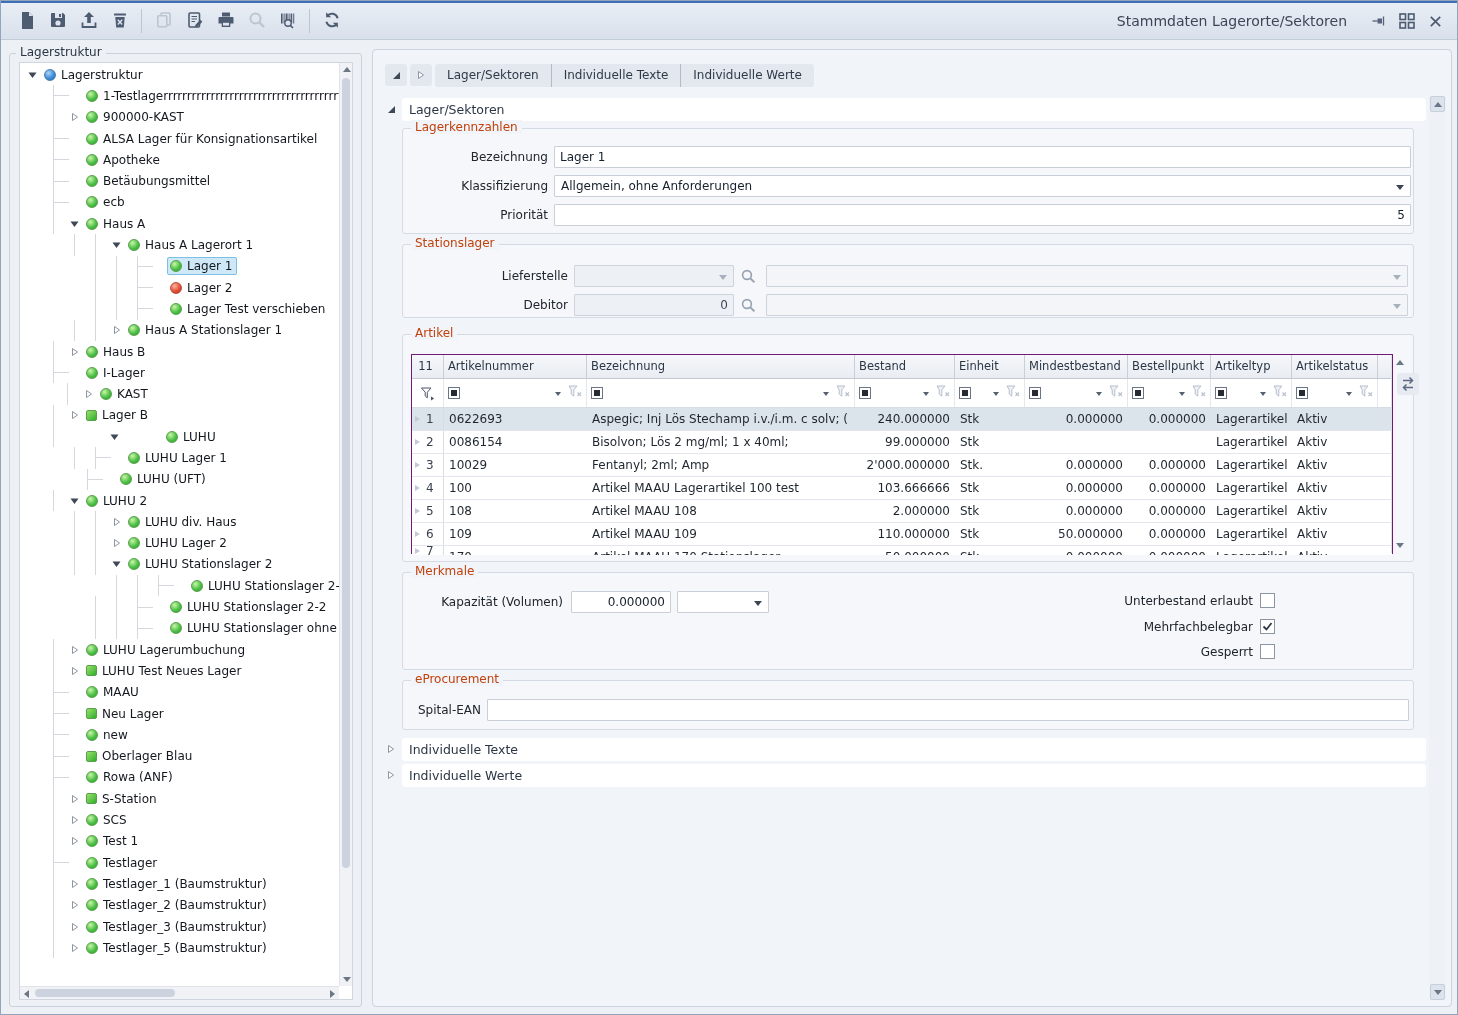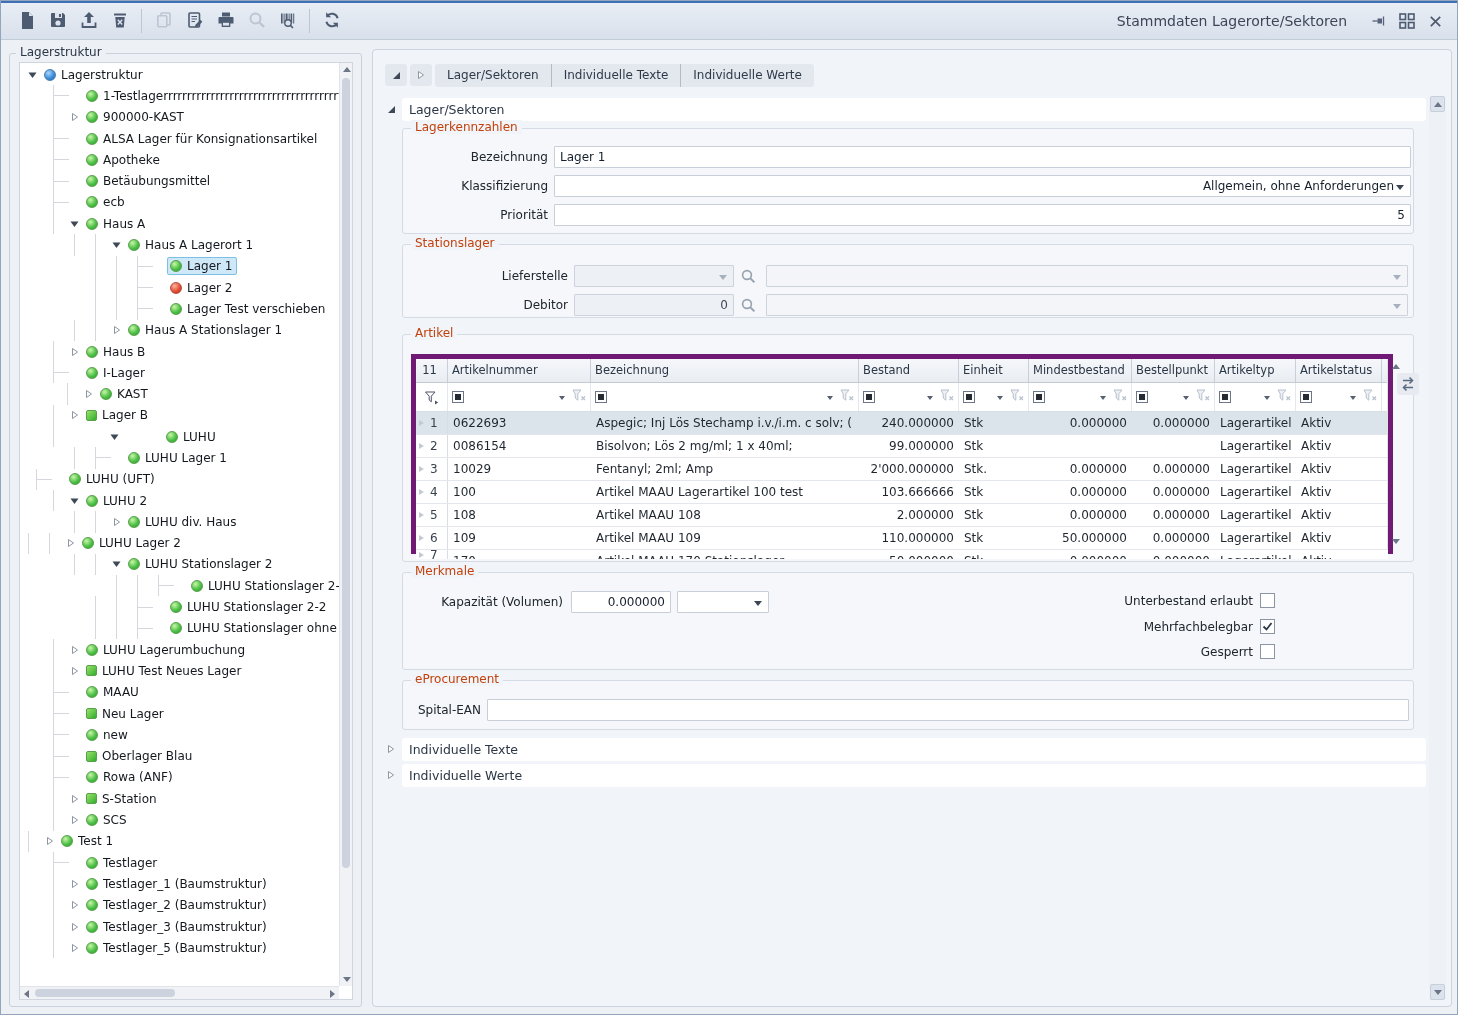"Allgemein, ohne Anforderungen" .combo .val { right: 16px -> 28px; text-align: right -> none }
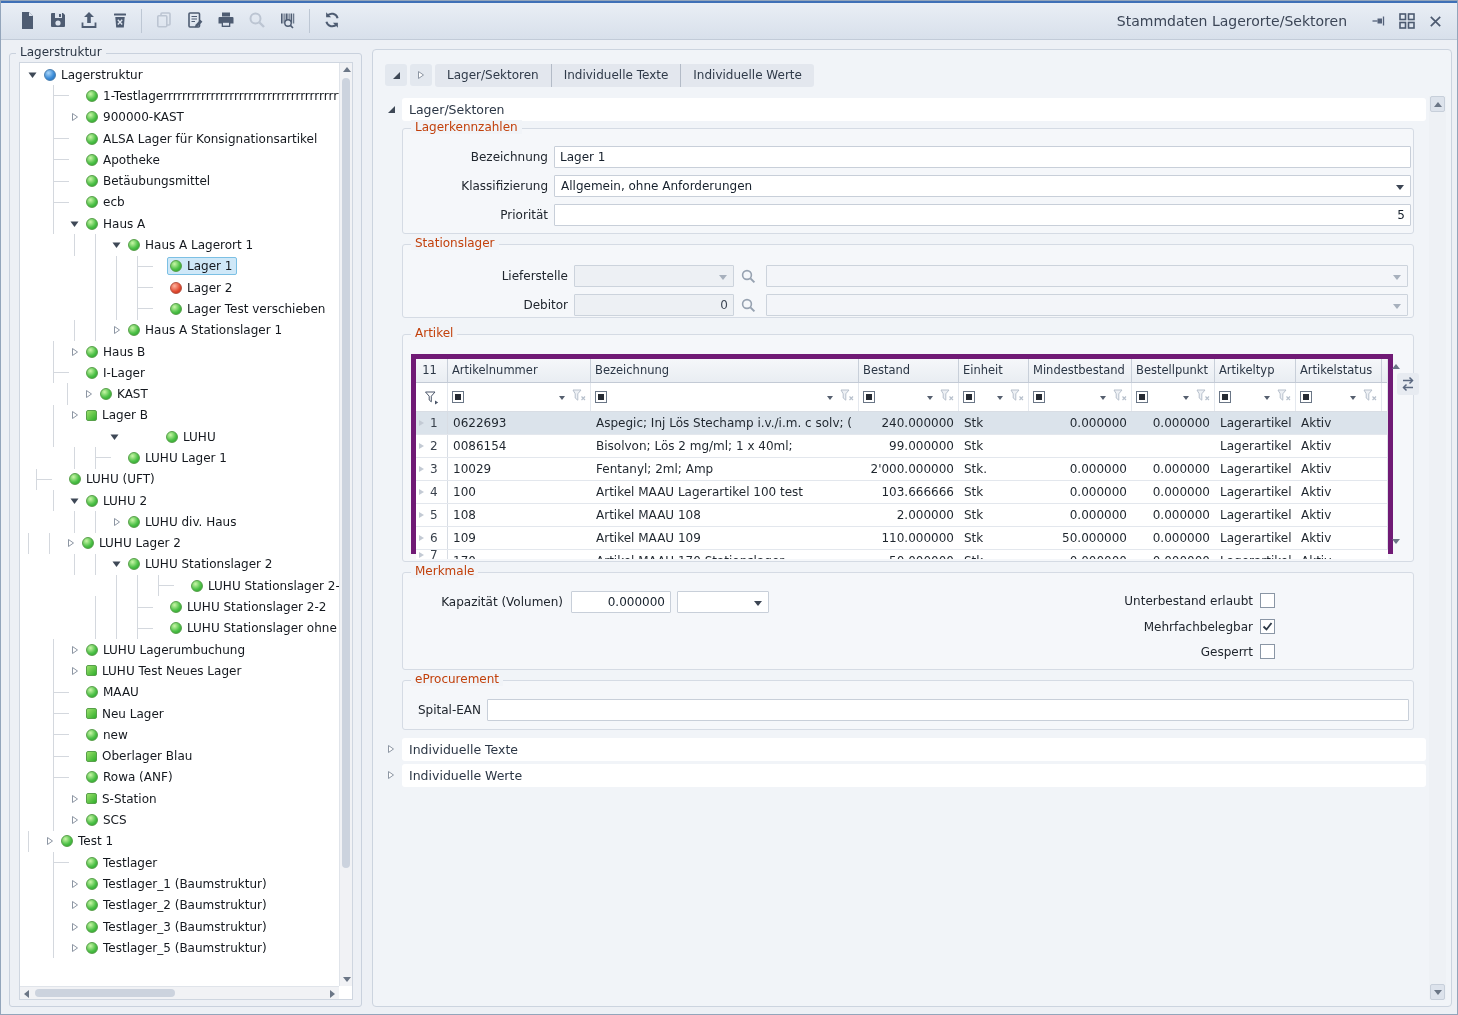"11" .grid { border: 5px solid #701a75 -> 1px solid #701a75 }
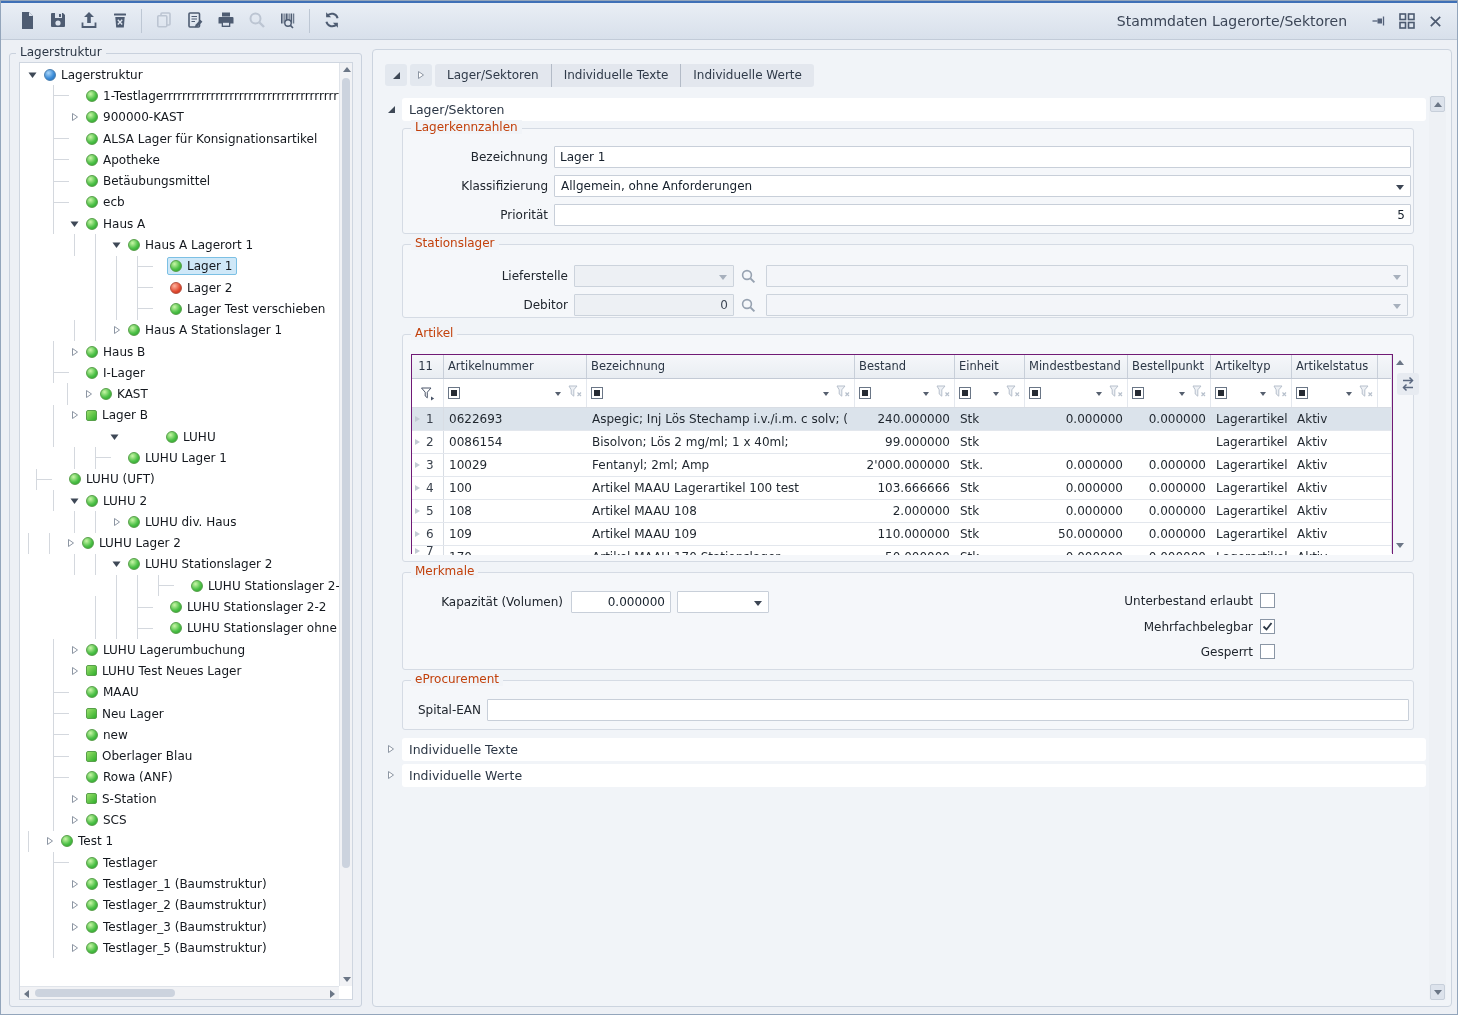"LUHU (UFT)" div.tree-row { margin-left: none -> 34px; padding-left: 8px -> 25px }
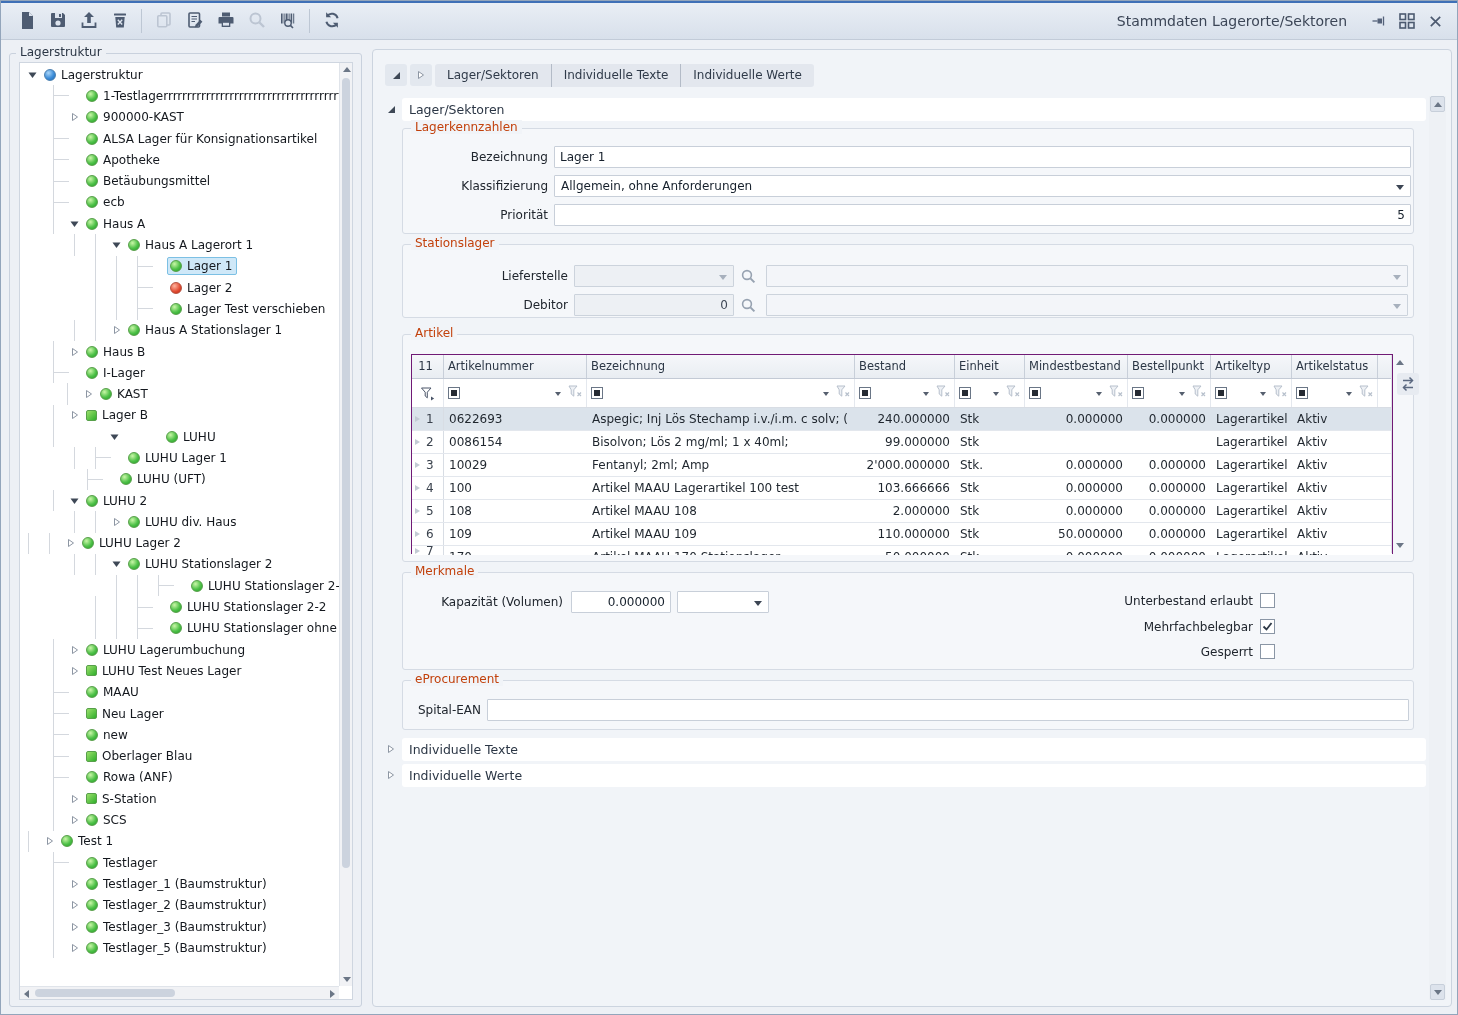"LUHU Lager 2" div.tree-row { padding-left: none -> 46px }
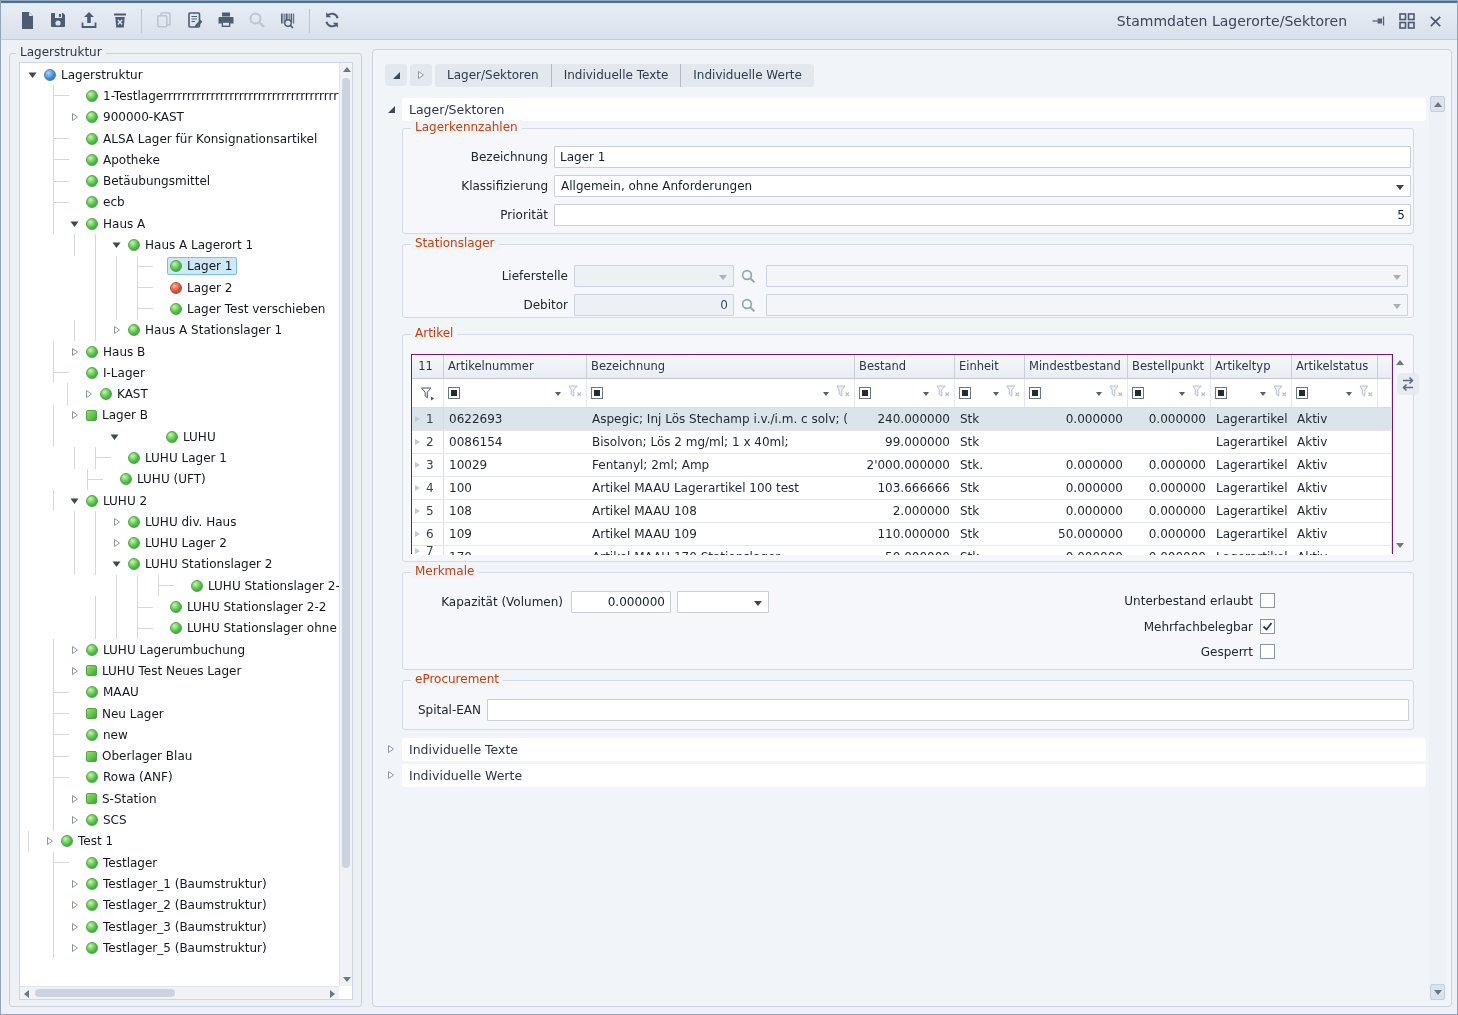"Test 1" div.tree-row { padding-left: none -> 25px }
